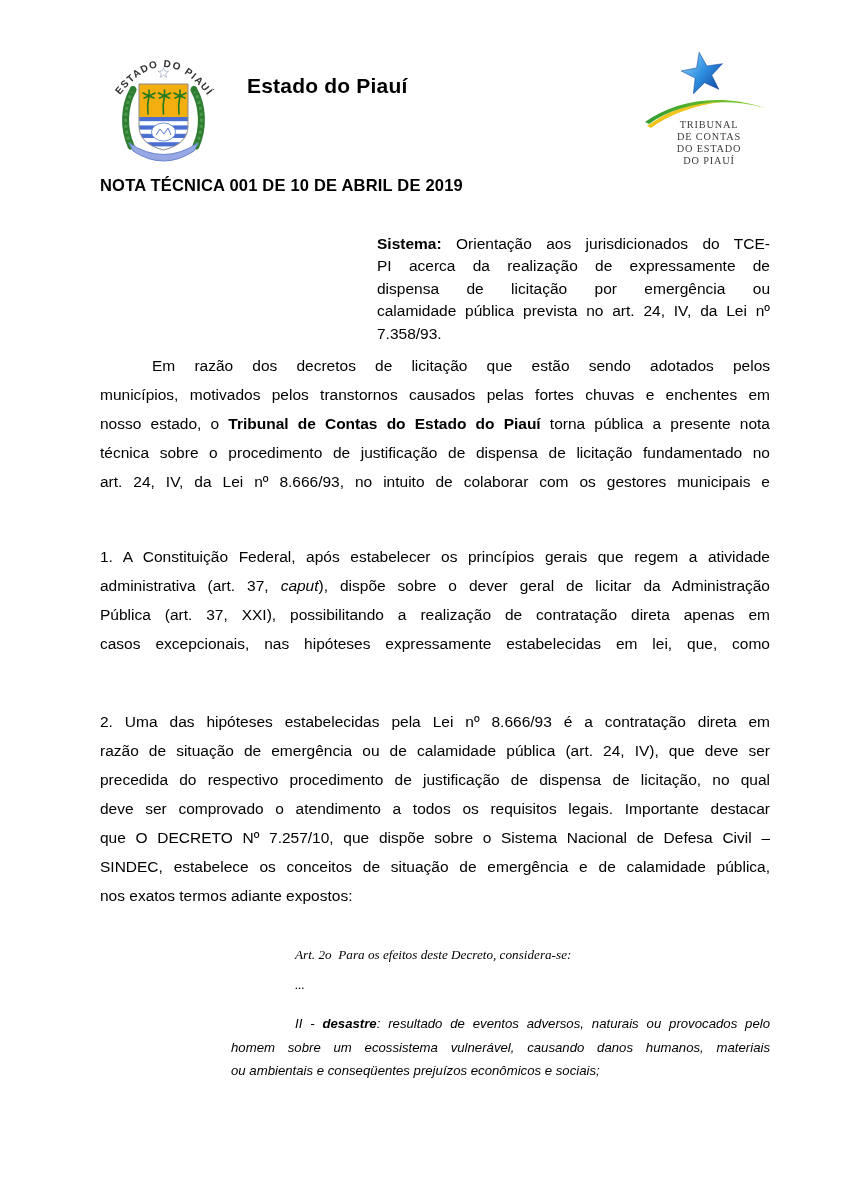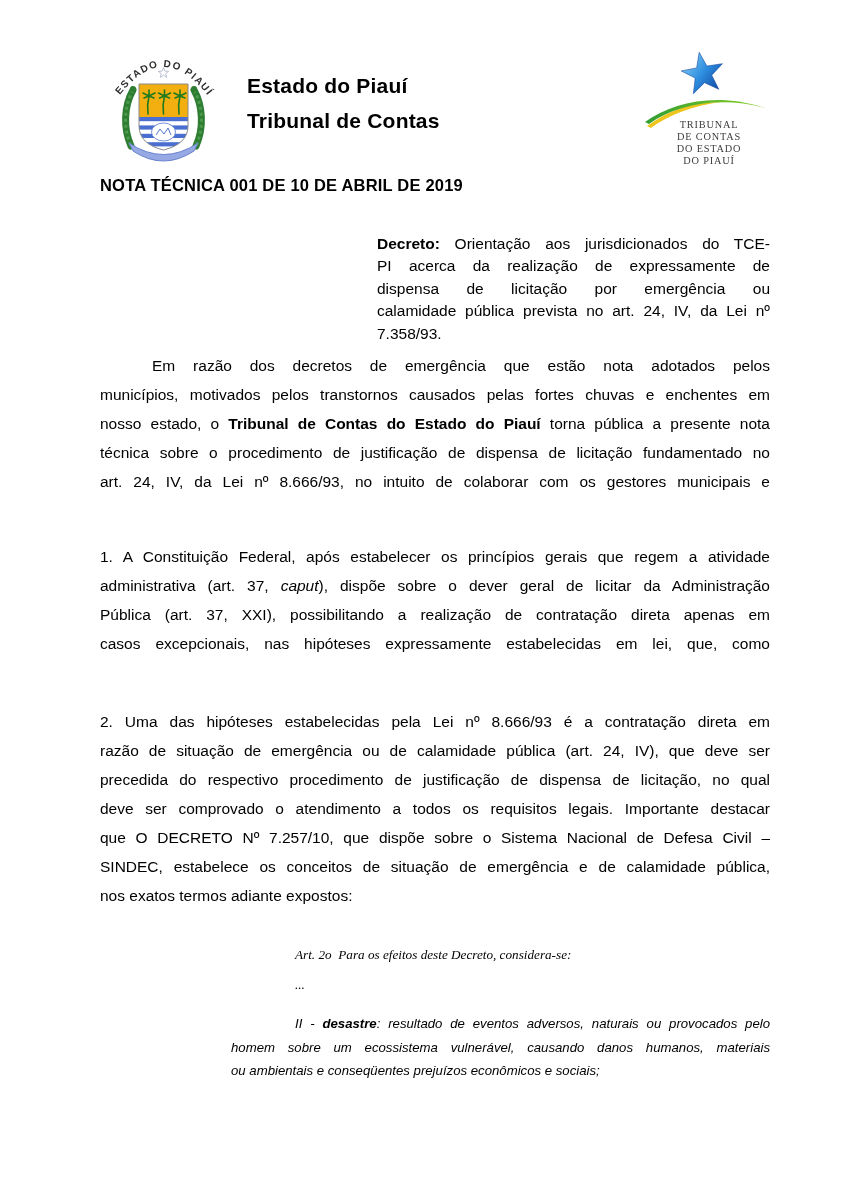"Tribunal de Contas" div { html: <div>Tribunal de Contas</div> -> none }
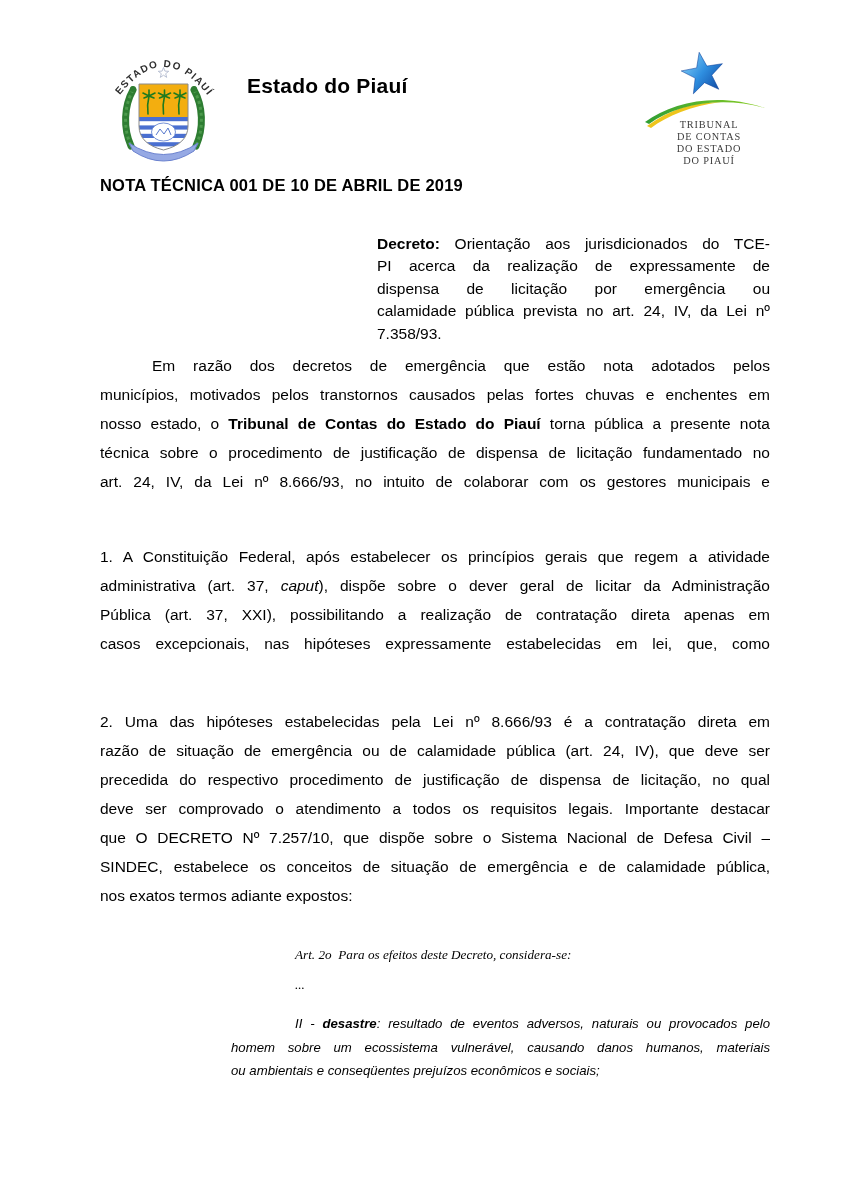"Decreto:" span.b { text: Decreto -> Sistema }
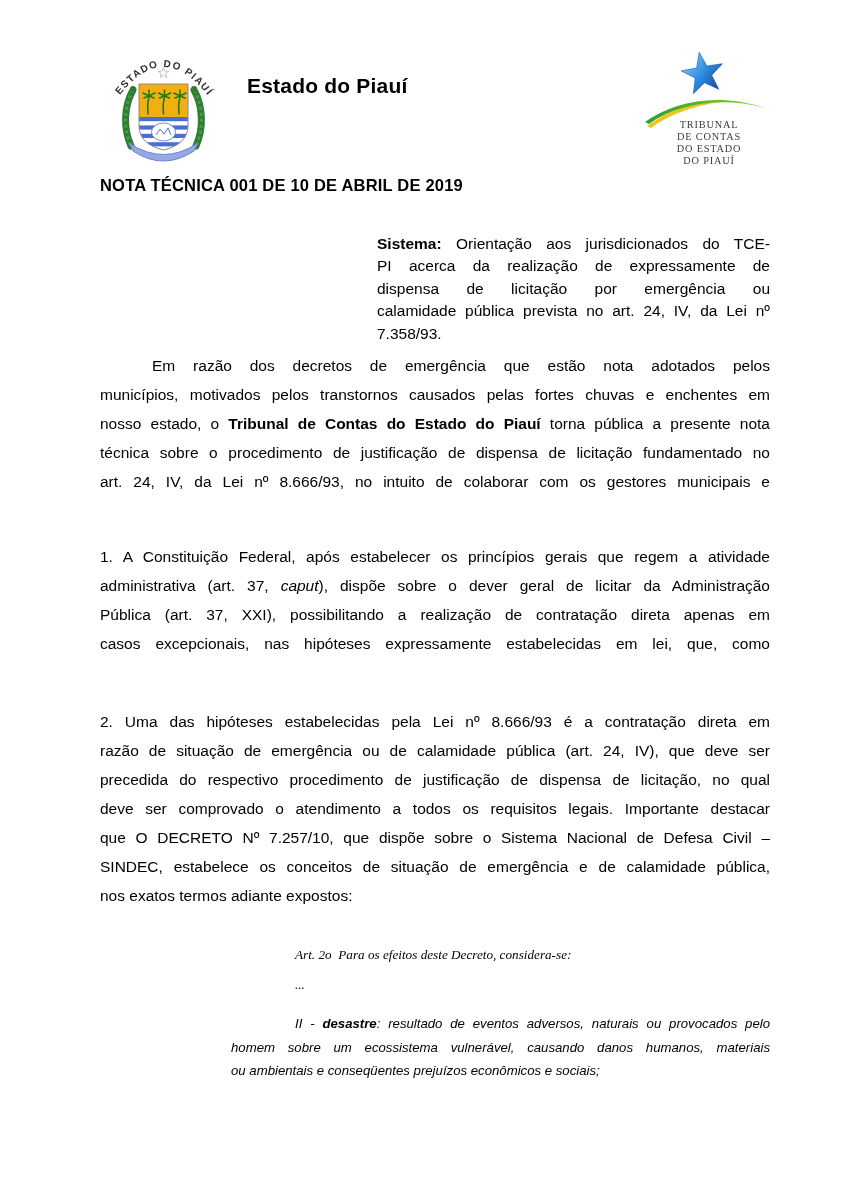"Em razão dos decretos de" span { text: emergência que estão nota -> licitação que estão sendo }
